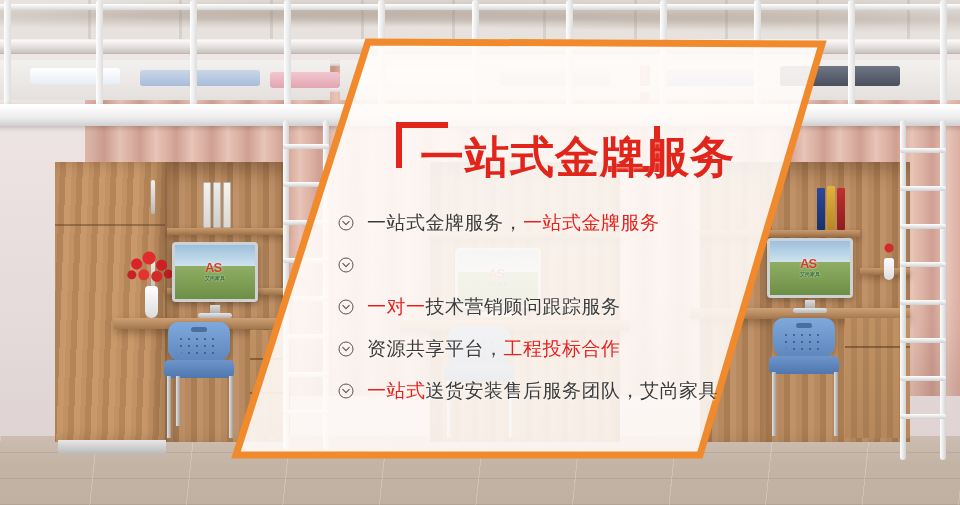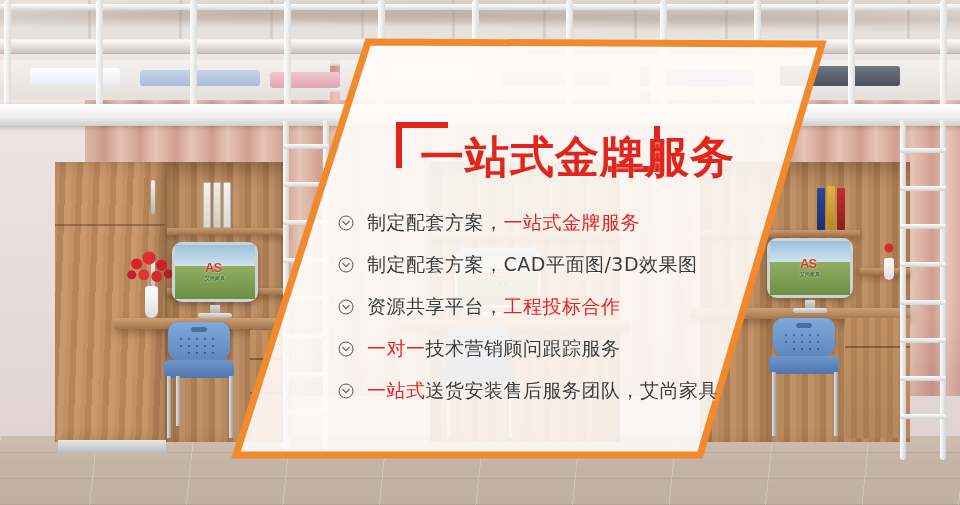"制定配套方案，" span { text: 制定配套方案 -> 一站式金牌服务 }
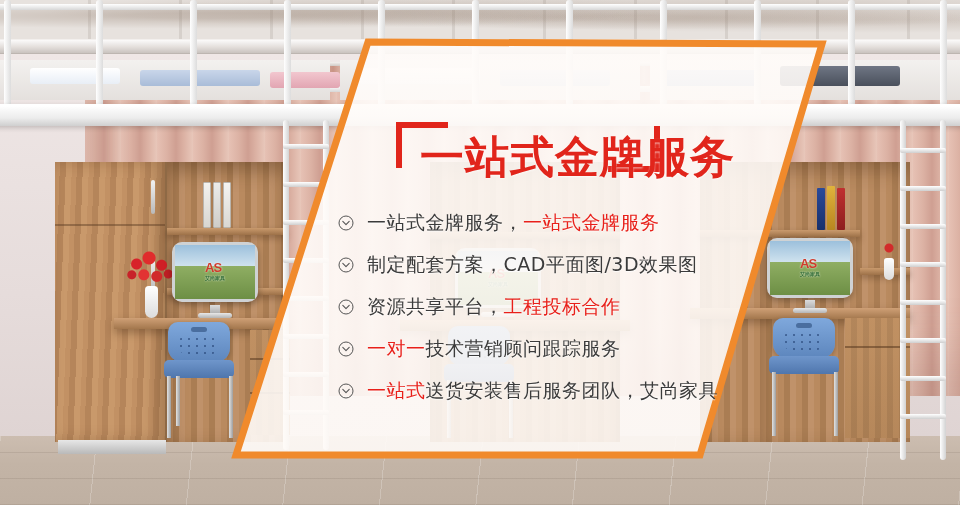"AS" .monitor { border-radius: 10px -> 4px }
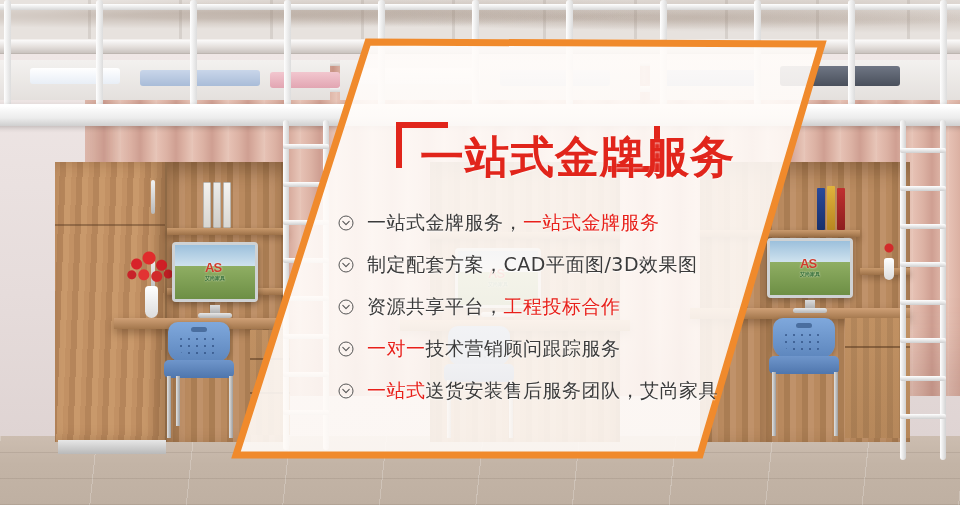"制定配套方案，CAD平面图/3D效果图" span.bullet-text { html: <span> <span>制定配套方案，CAD平面图/3D效果图</span> </span> -> none }
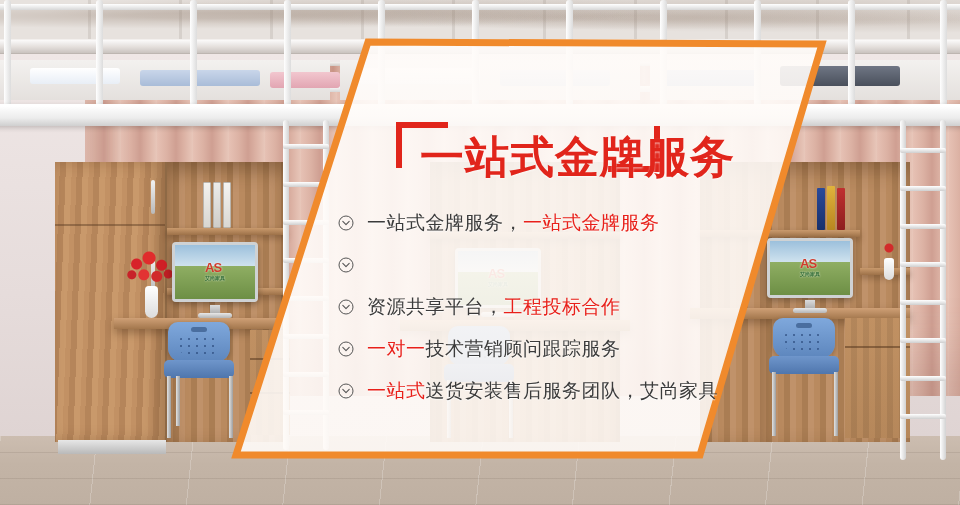"资源共享平台，工程投标合作" div.bullet-row { order: before "一对一技术营销顾问跟踪服务" -> after "一对一技术营销顾问跟踪服务" }
